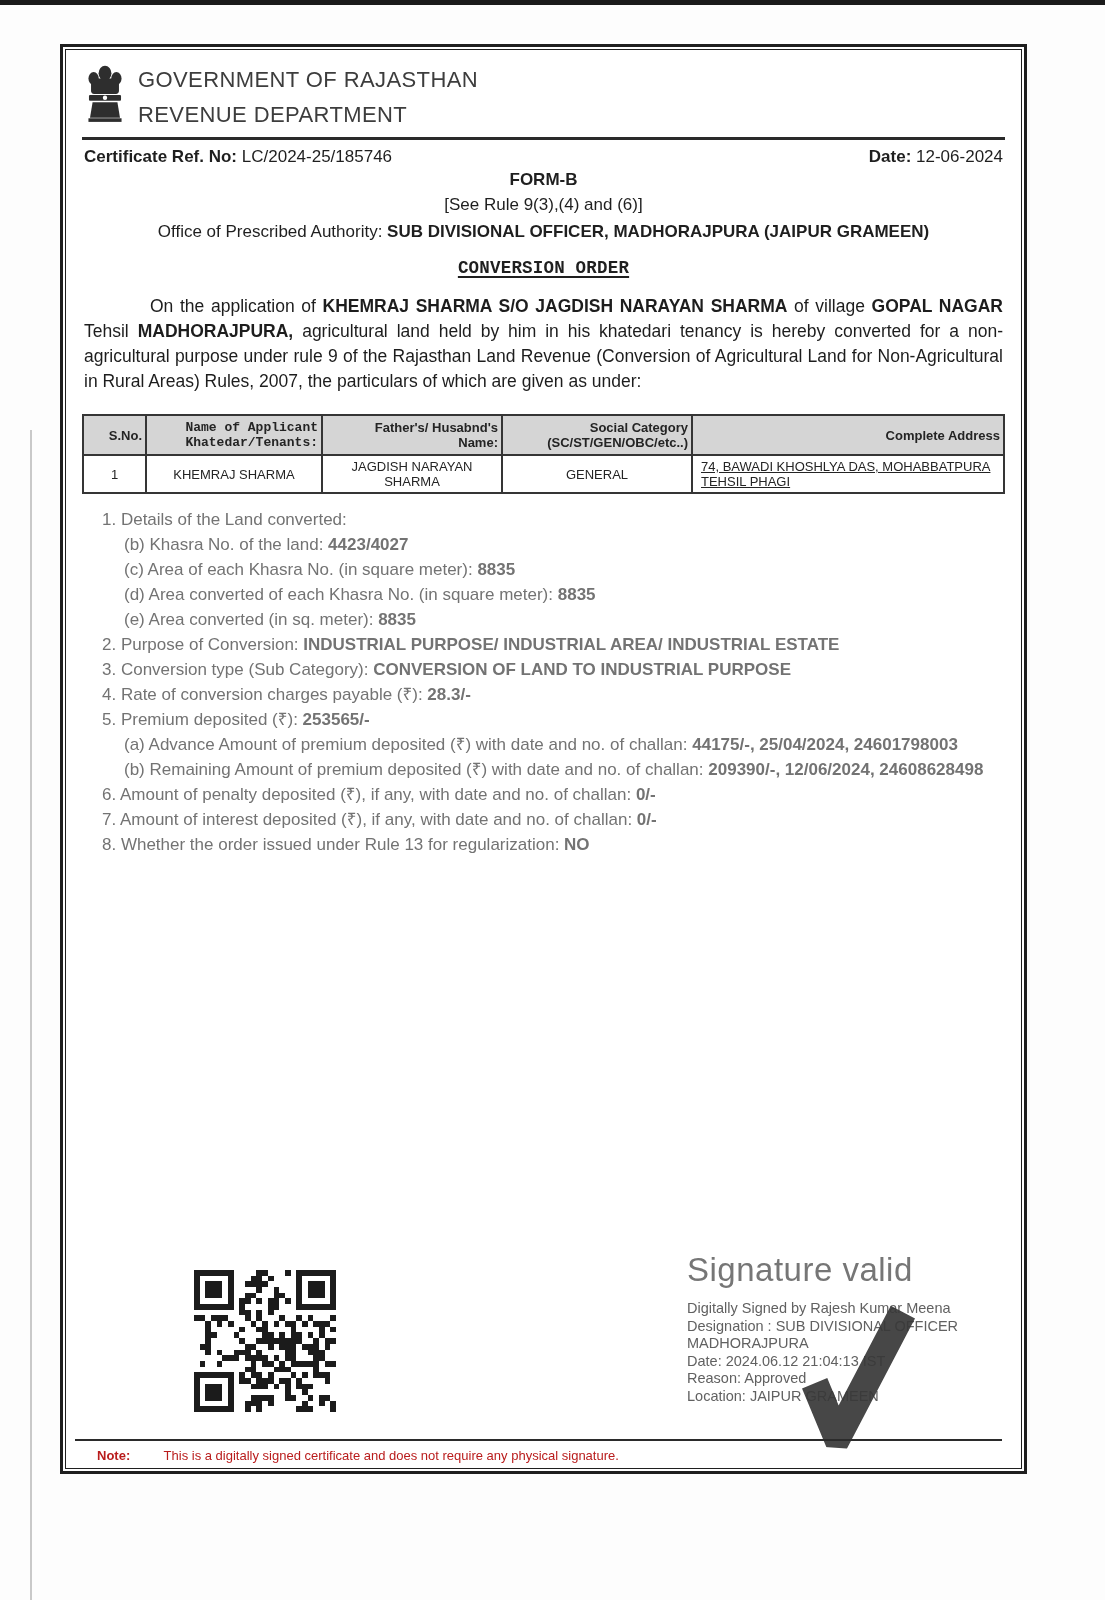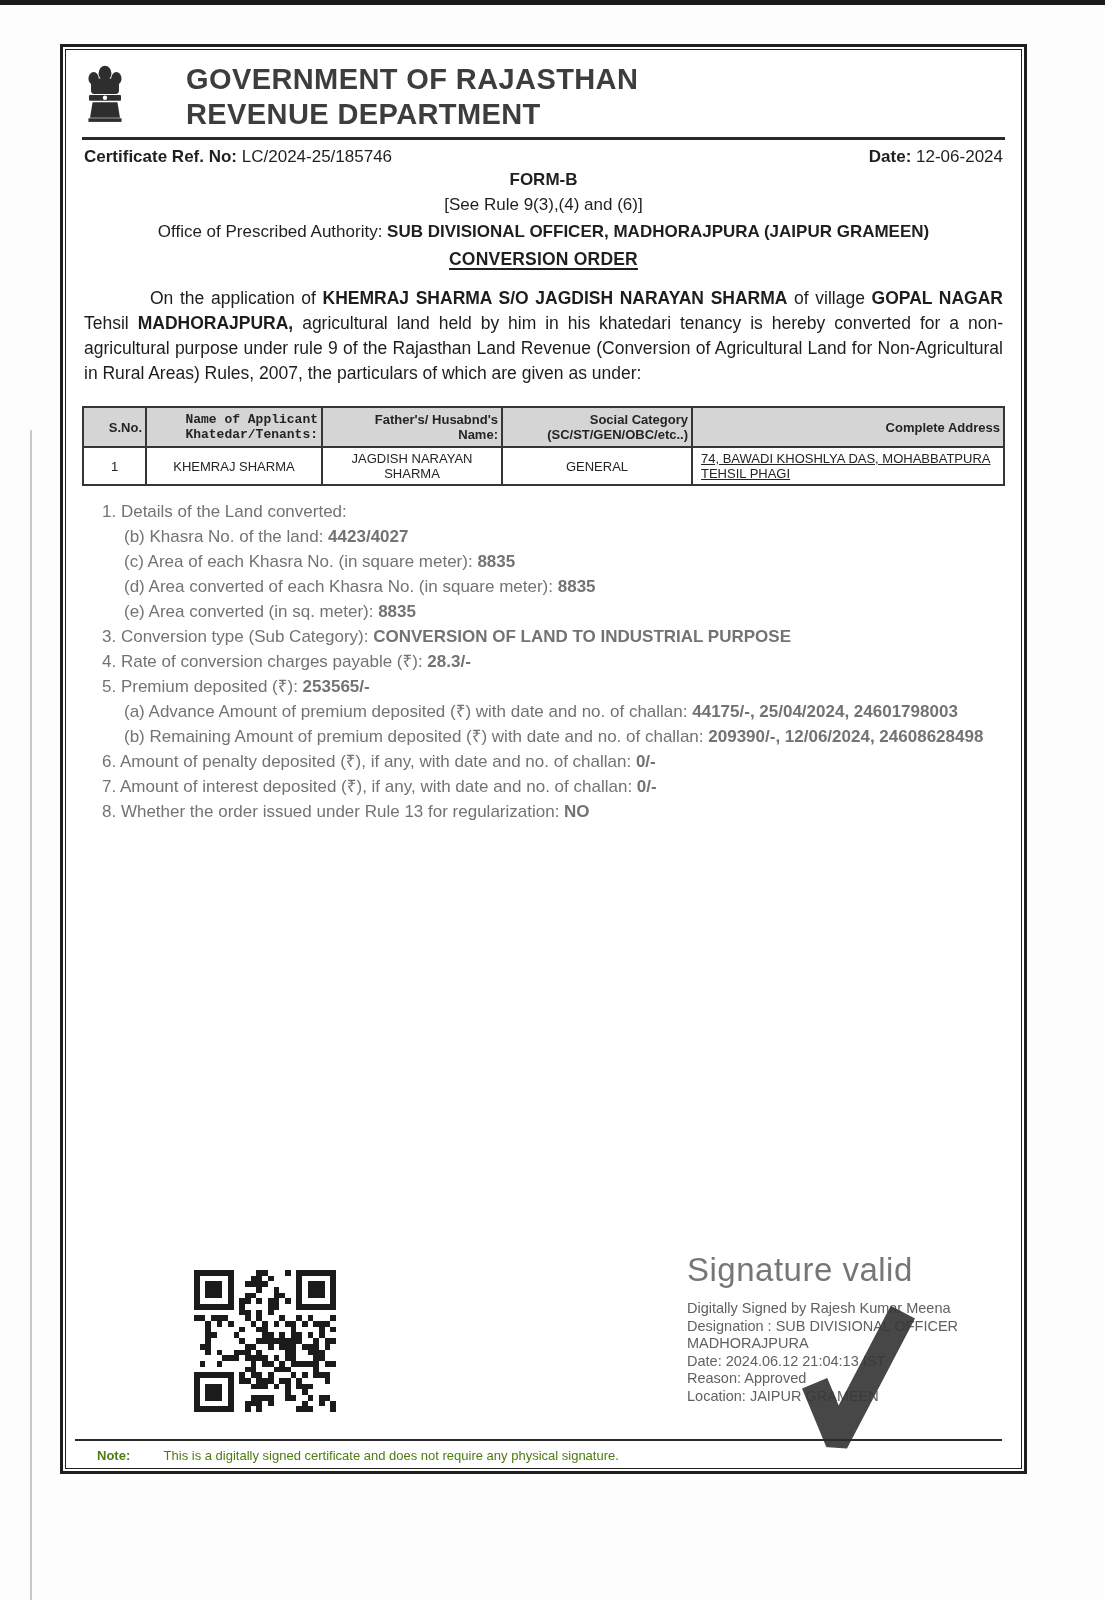"GOVERNMENT OF RAJASTHAN" .hdr-titles { font-size: 29px -> 22px; font-weight: bold -> normal; margin-left: 48px -> none }
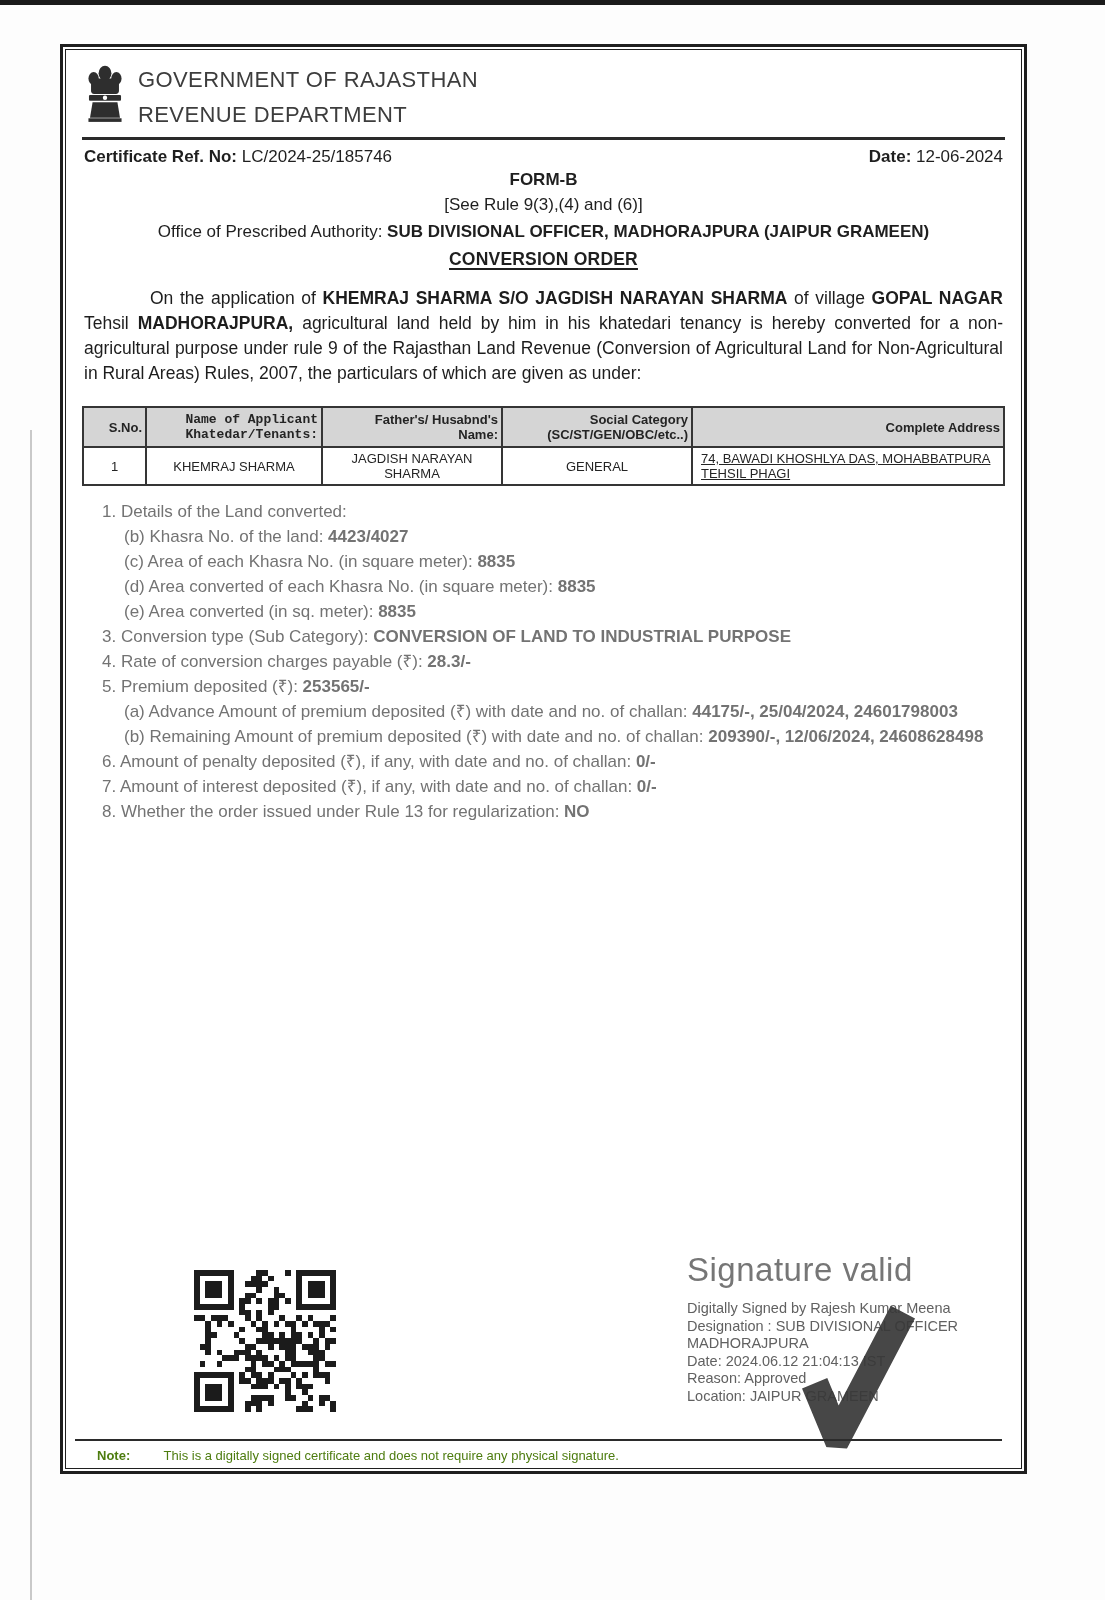"CONVERSION ORDER" .order-title { font-family: none -> Liberation Mono, monospace; margin-top: 7px -> 16px }
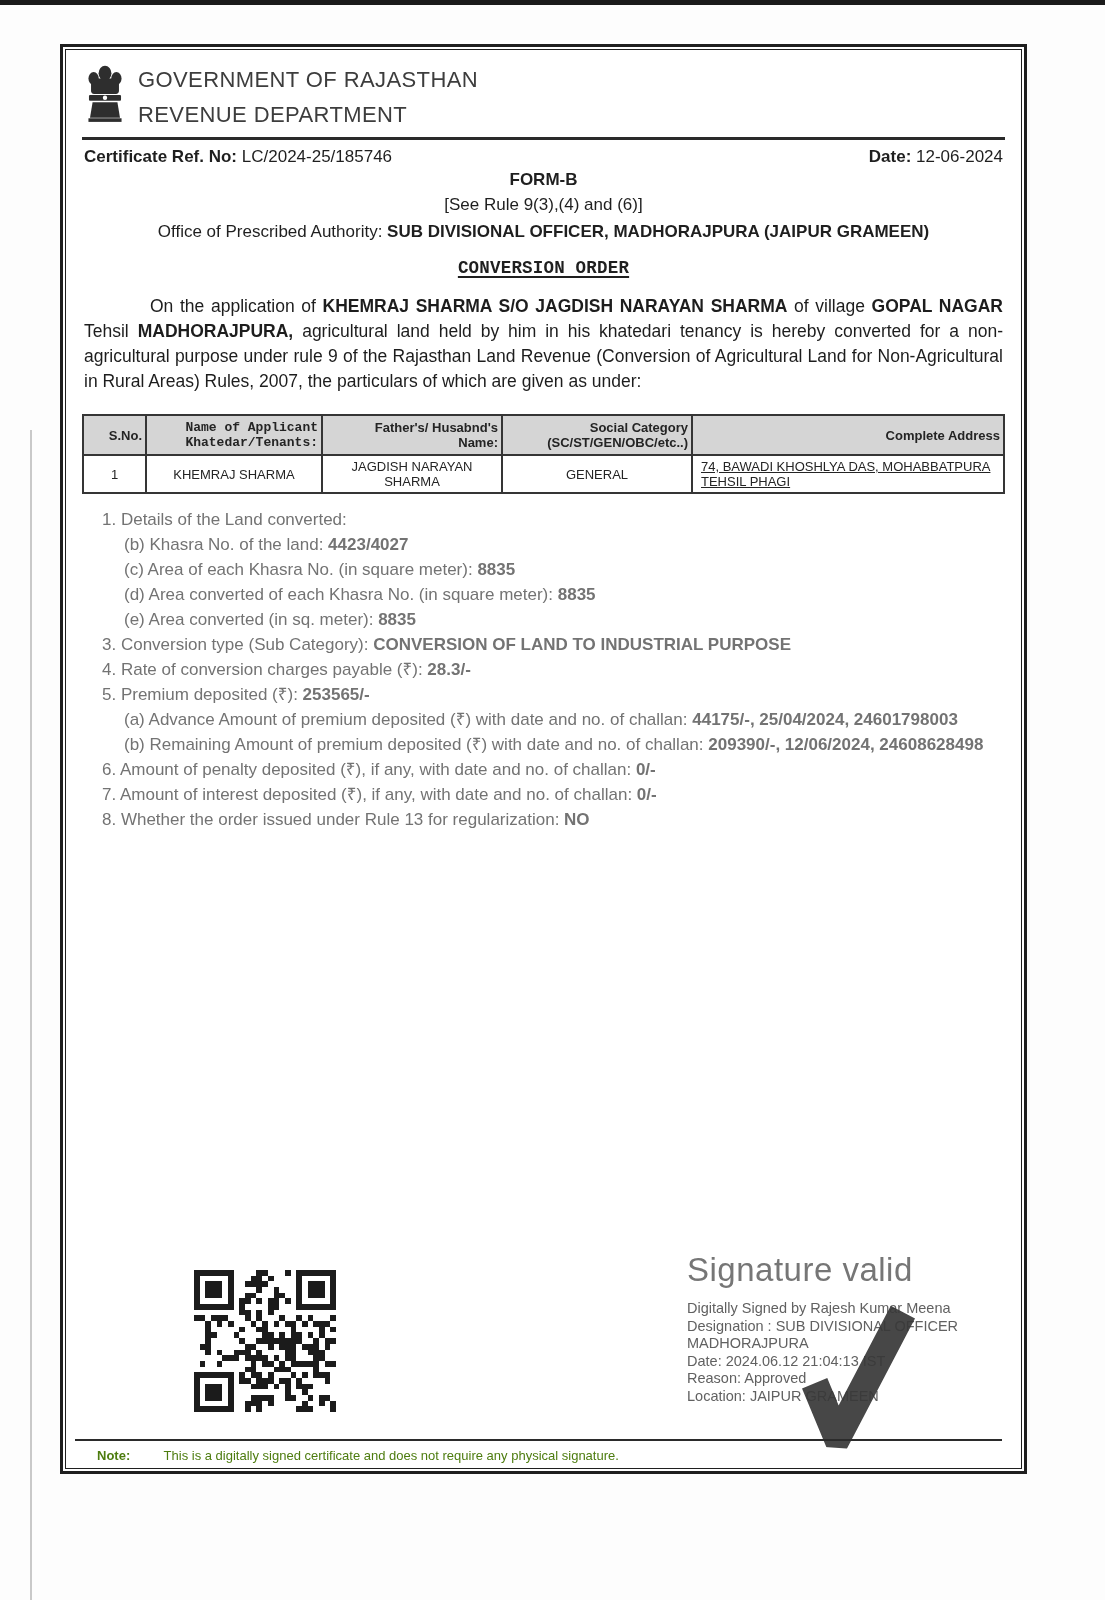"2. Purpose of Conversion: INDUSTRIAL" div.li { html: none -> <div><span>2. Purpose of Conversion: </span><span>INDUSTRIAL PURPOSE/ INDUSTRIAL AREA/ INDUSTRIAL ESTATE</span></div> }
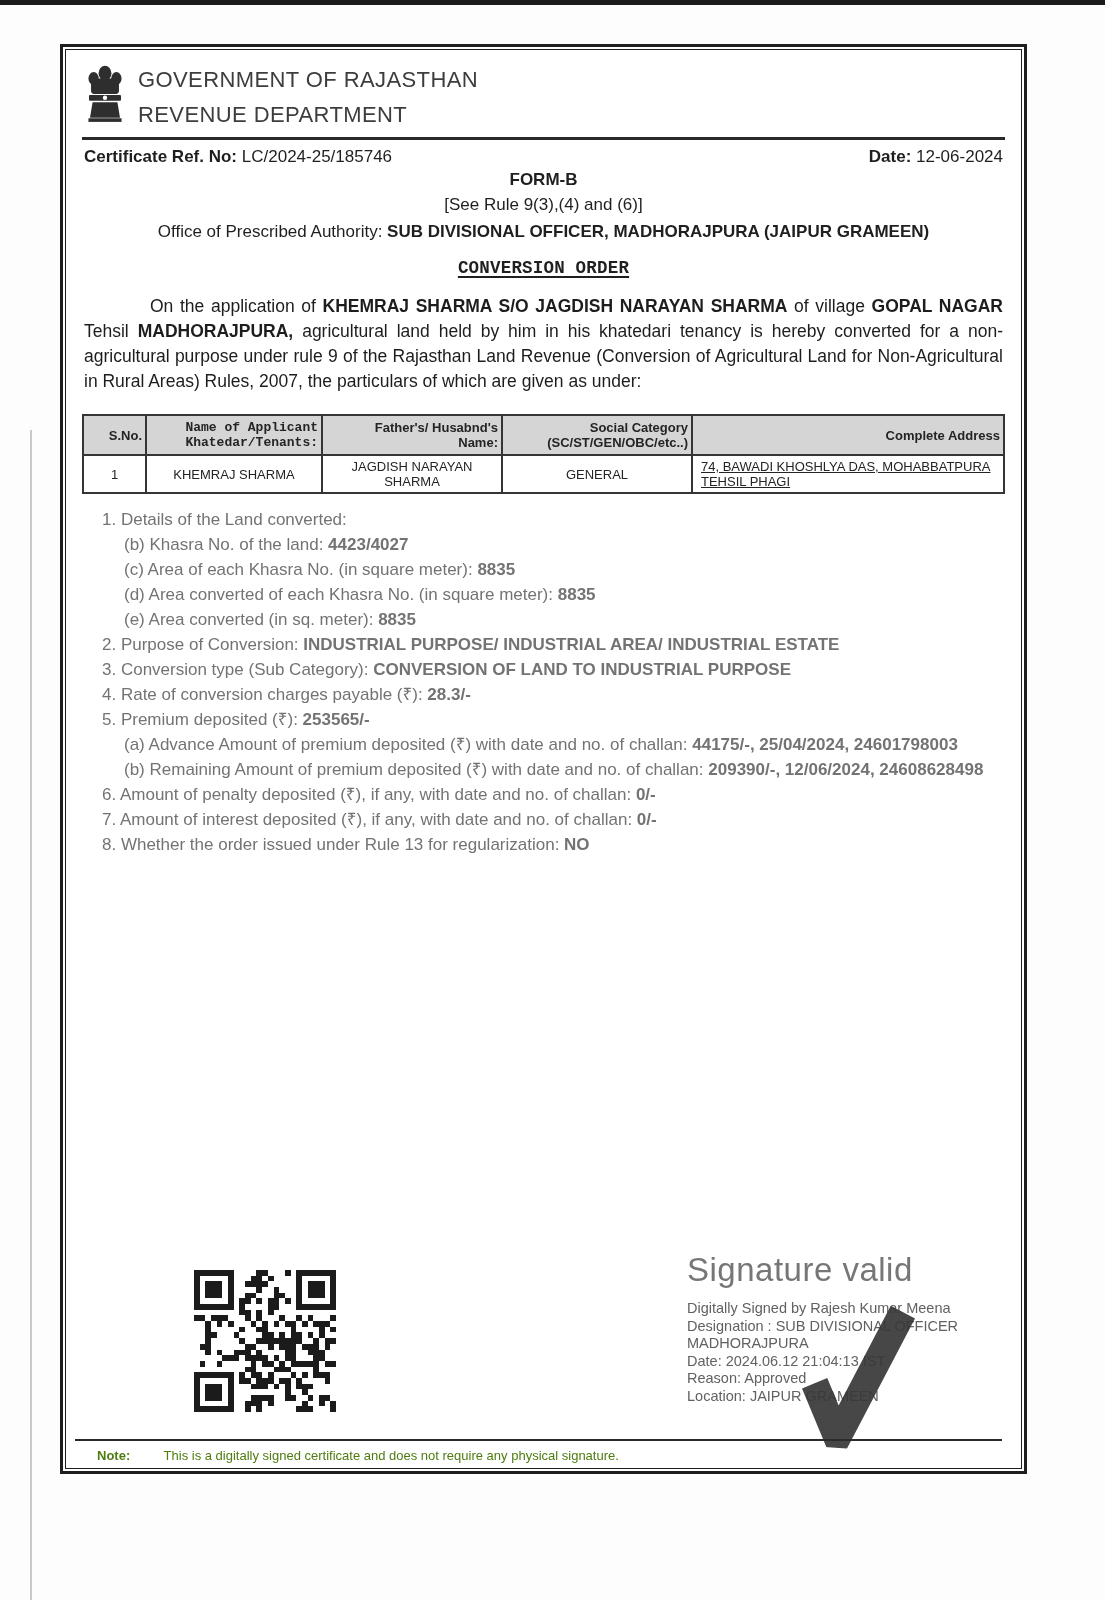"Note: This is a digitally" .note { color: #4d7c0f -> #b91c1c }
